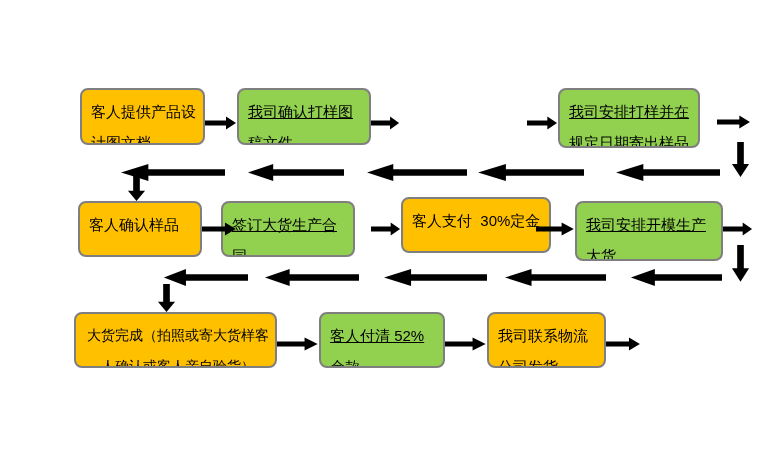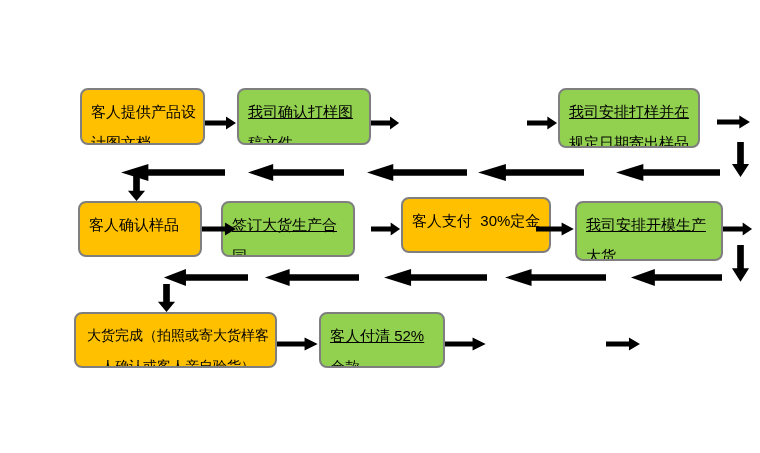"我司联系物流公司发货" div.box { html: none -> <div>我司联系物流公司发货</div> }
